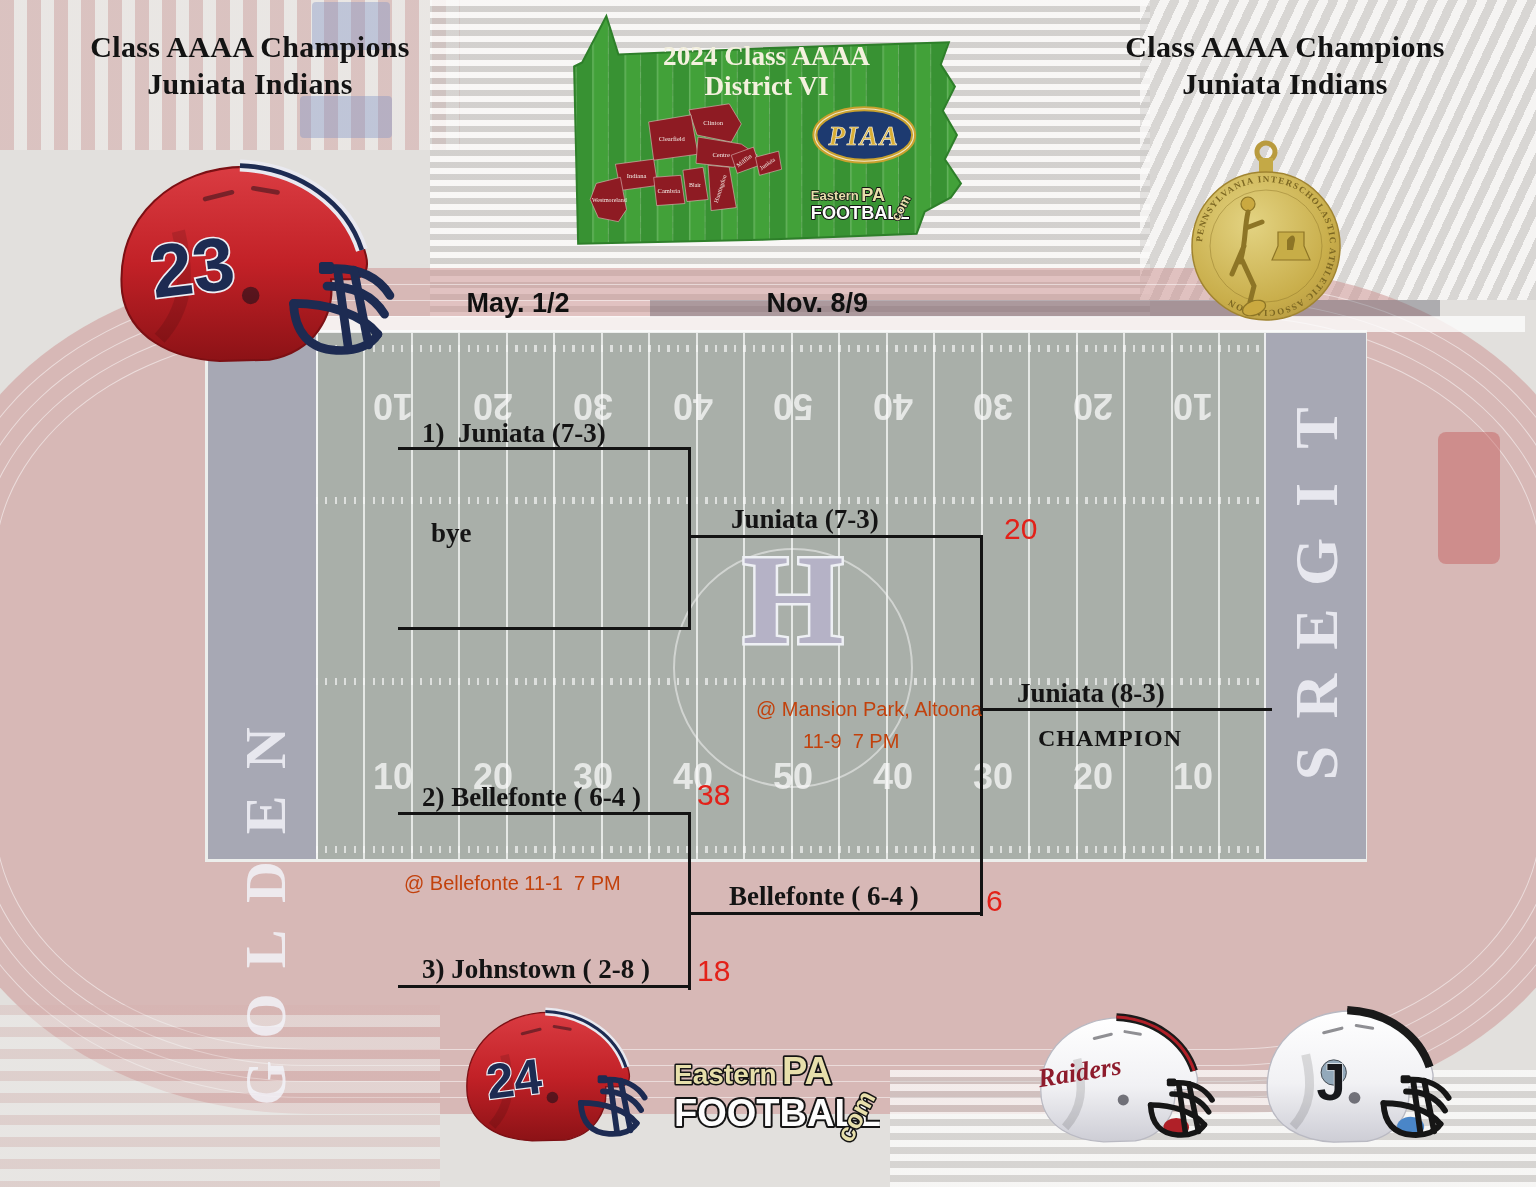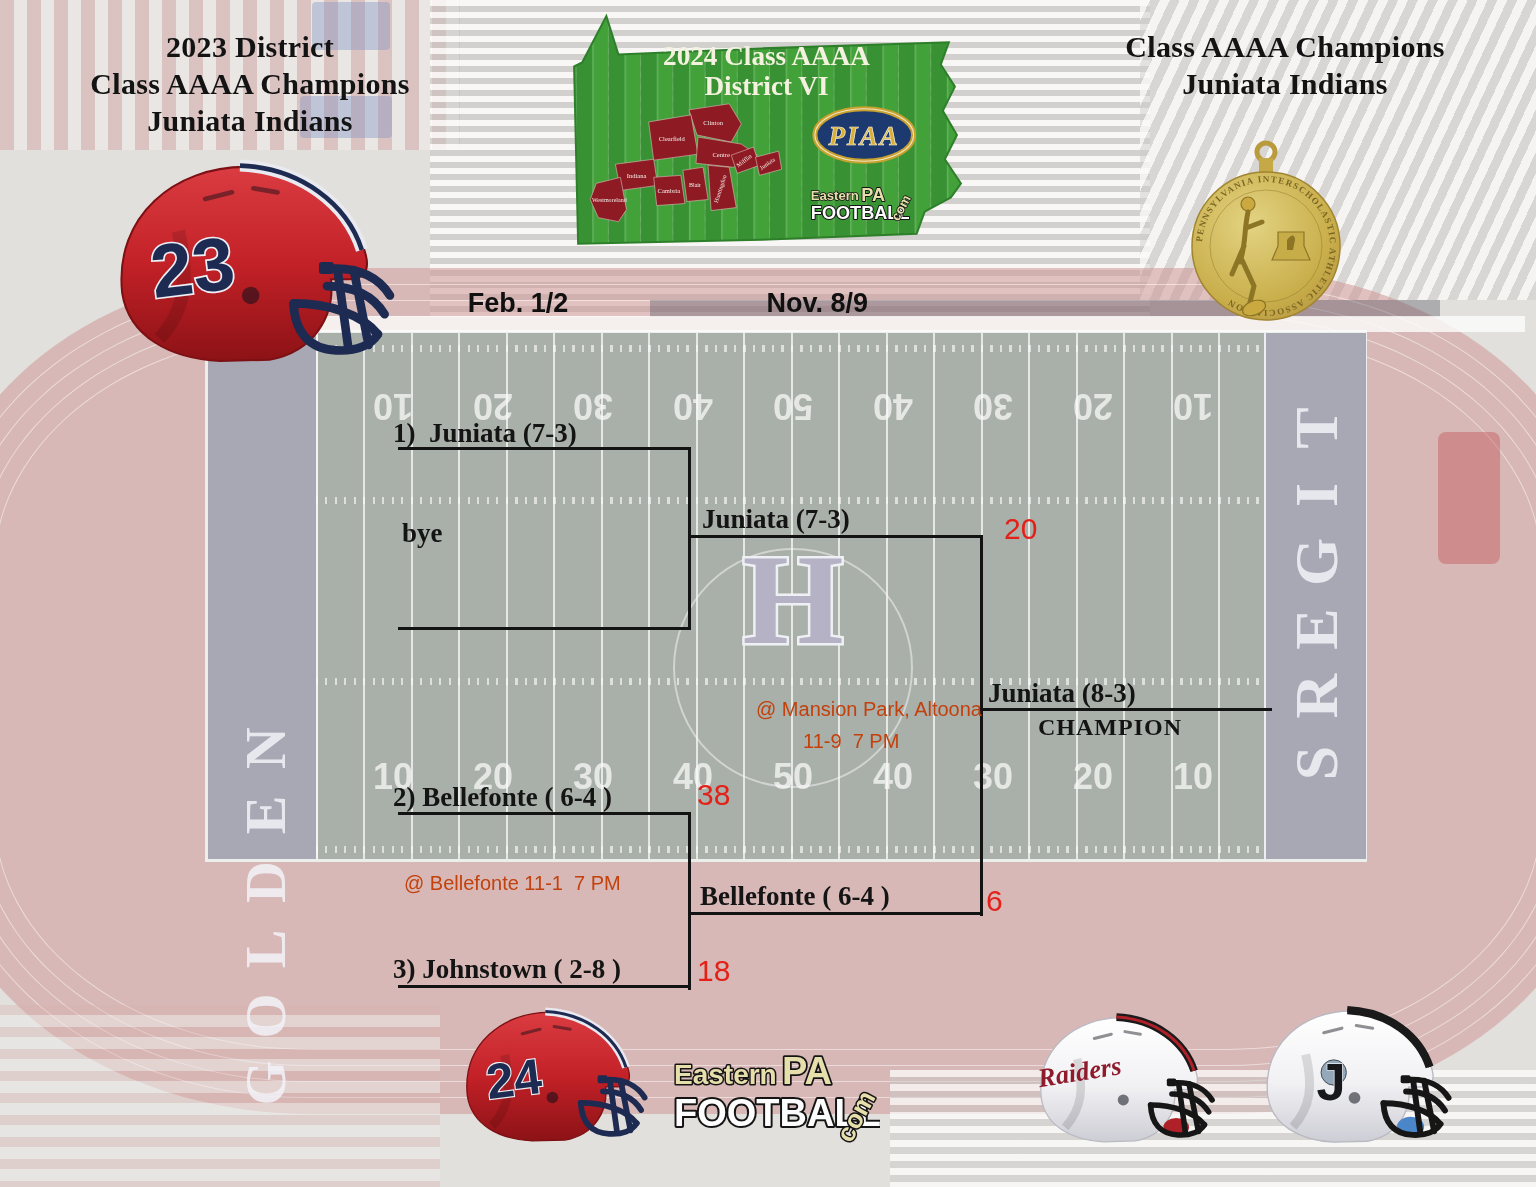"2023 District" div { html: <div>2023 District</div> -> none }
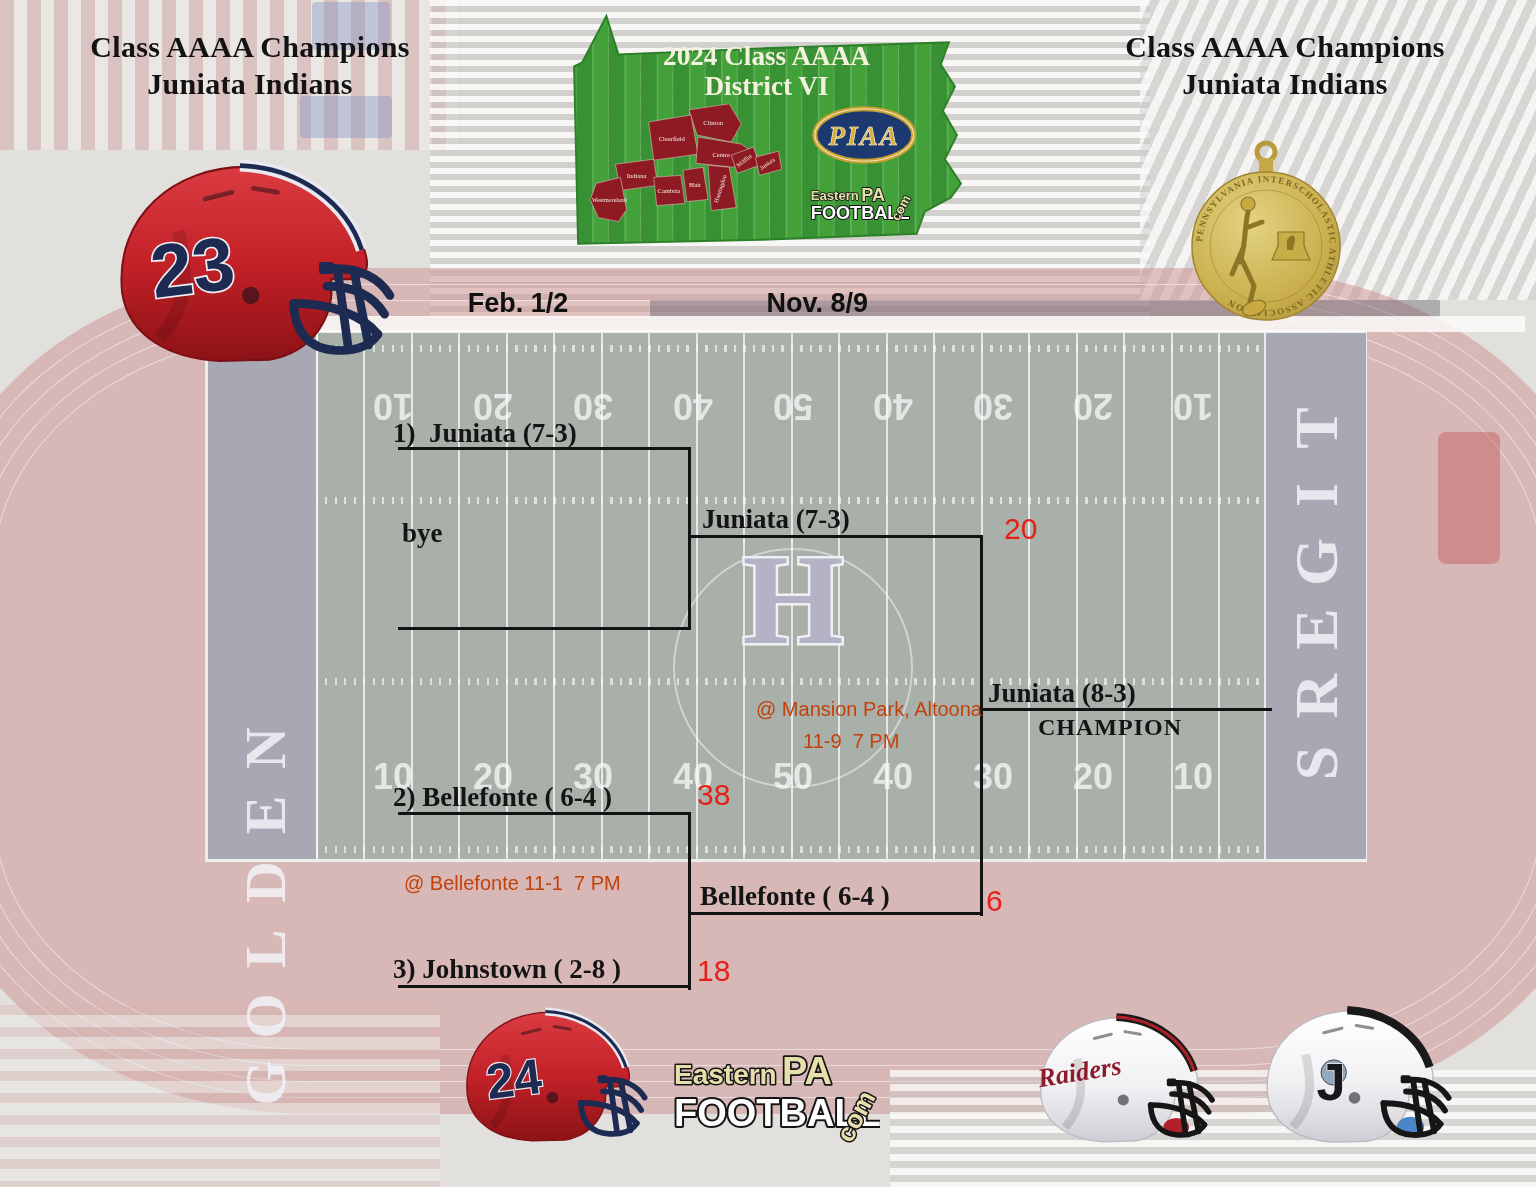"Feb. 1/2" div.abs { text: Feb -> May }
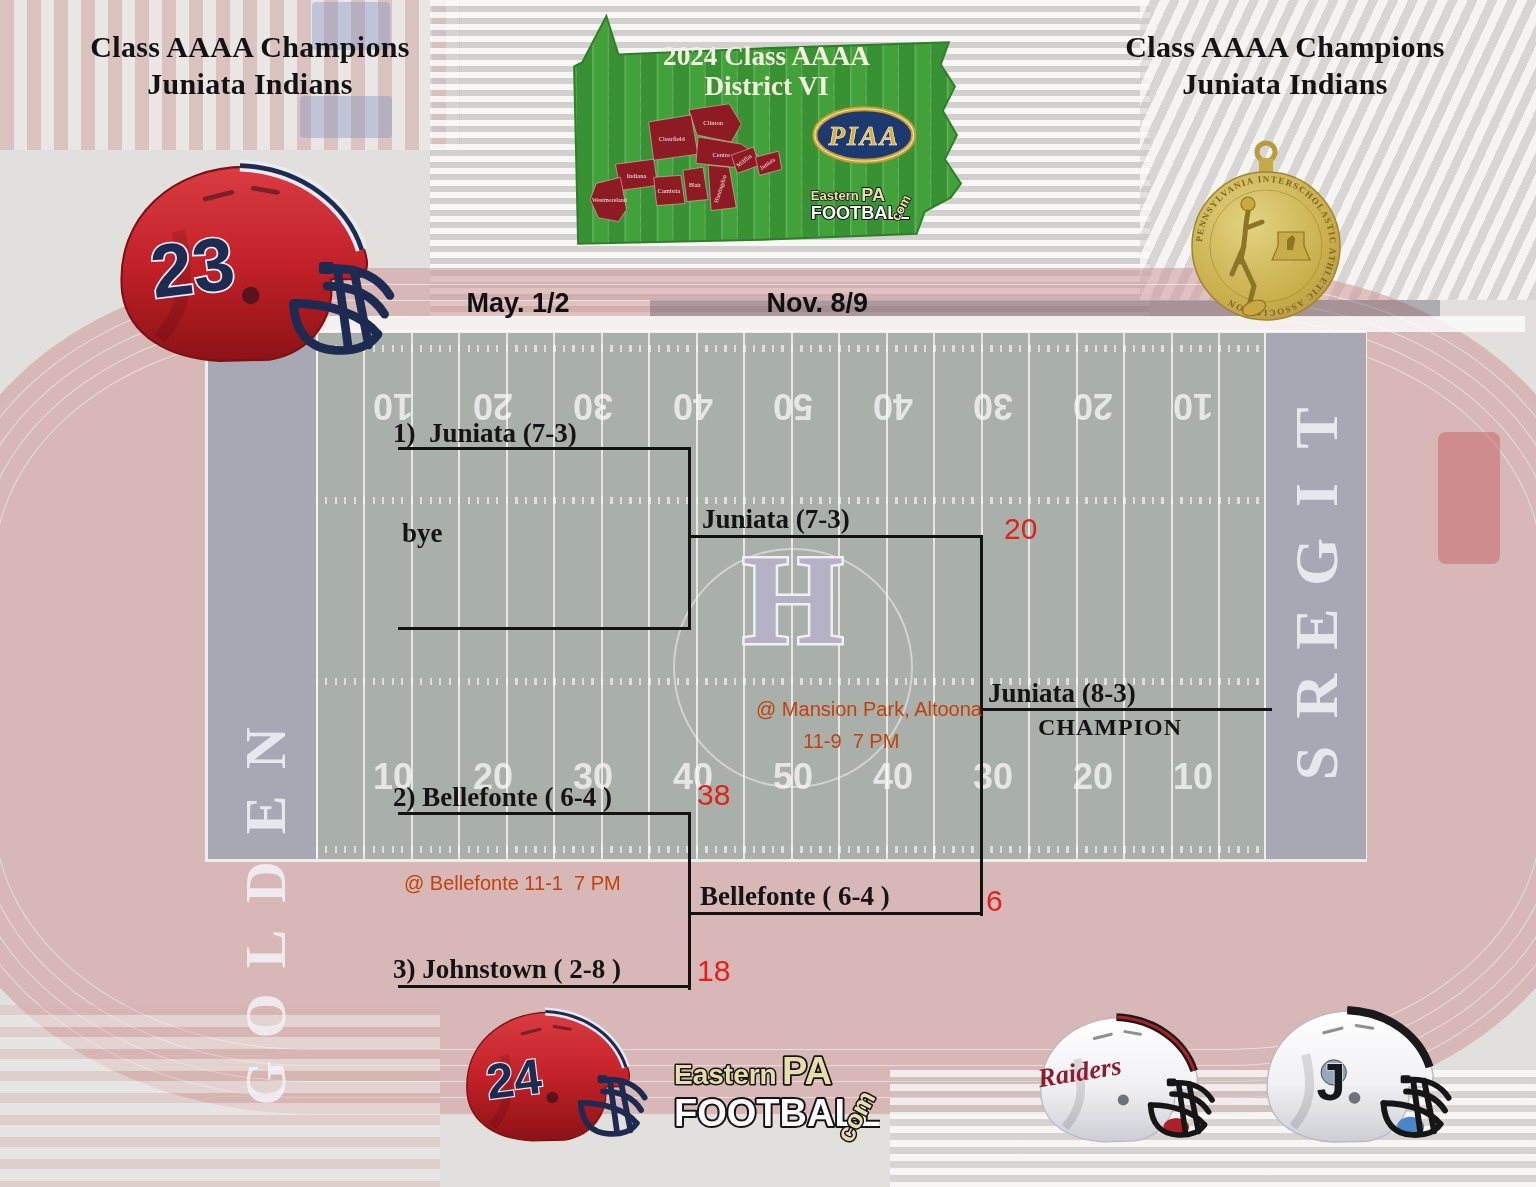"1) Juniata (7-3)" .team { margin-left: none -> 29px }
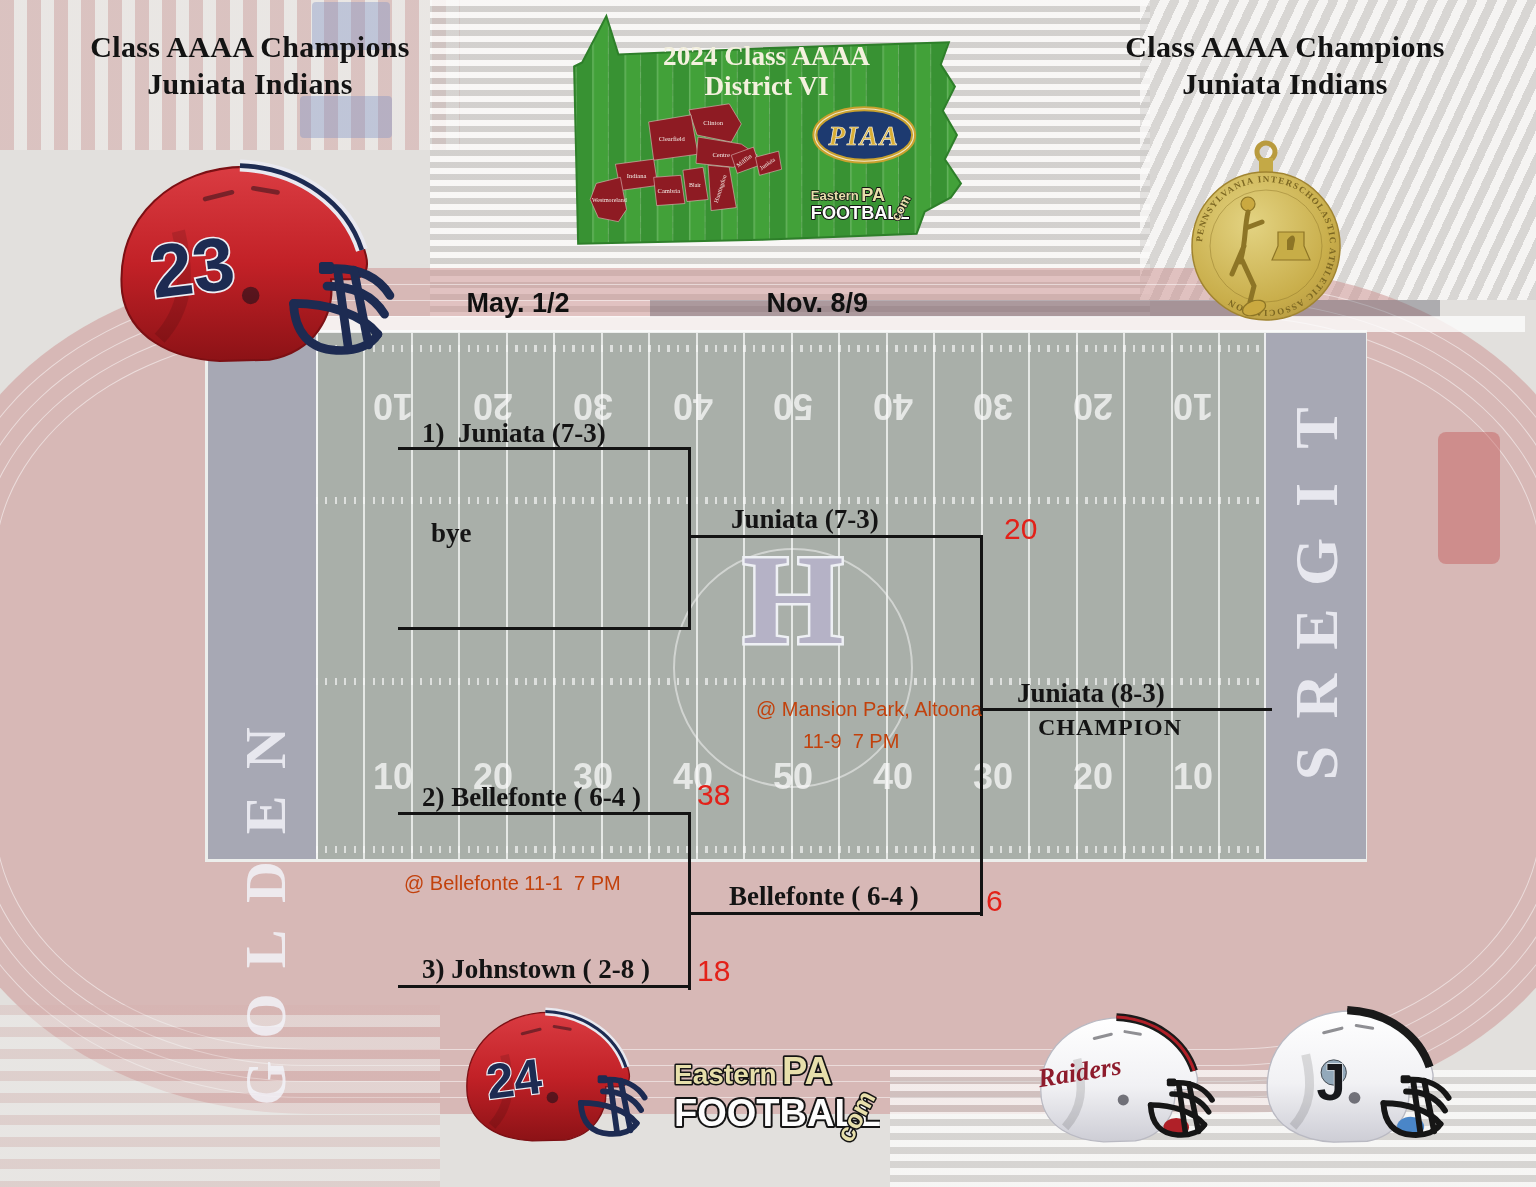"CHAMPION" .champ-word { margin-top: none -> 11px }
